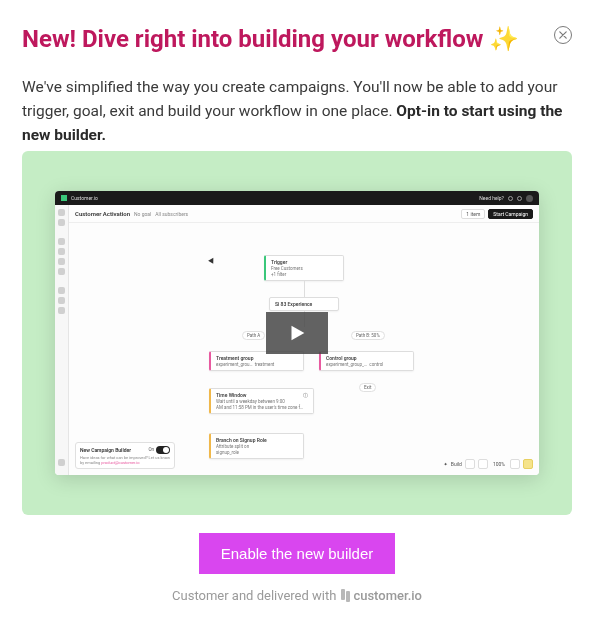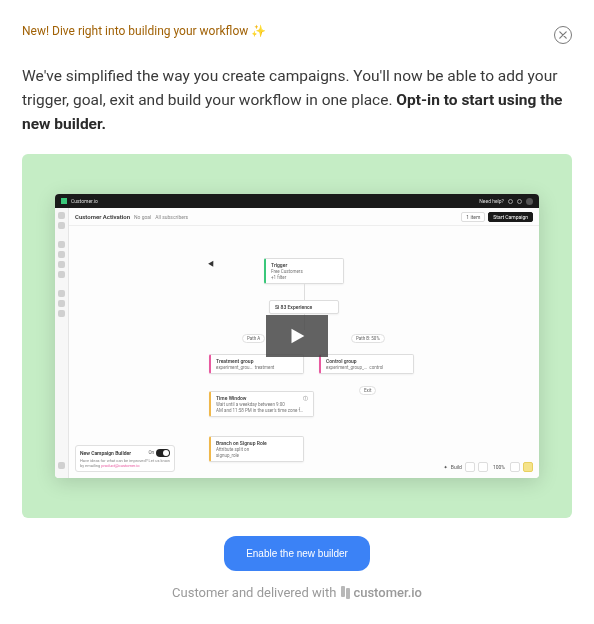"New! Dive right into building" .title { color: #a16207 -> #be185d; font-size: 12px -> 24px; font-weight: 400 -> 700 }
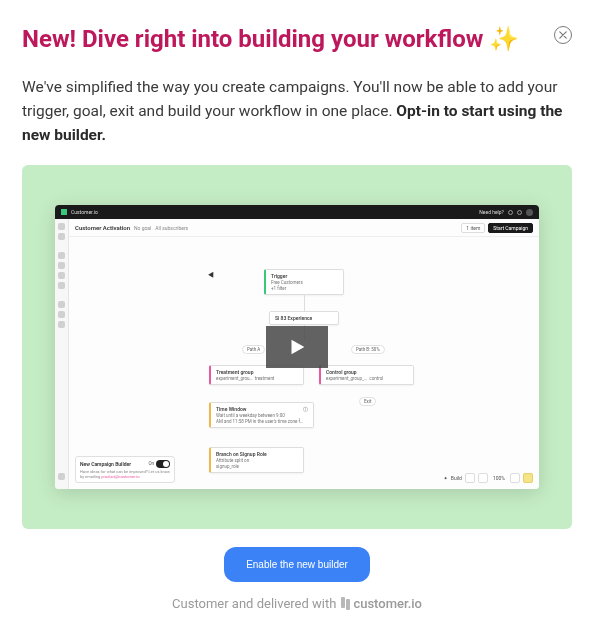"We've simplified the way you" .body-text { margin-bottom: 18px -> 4px }
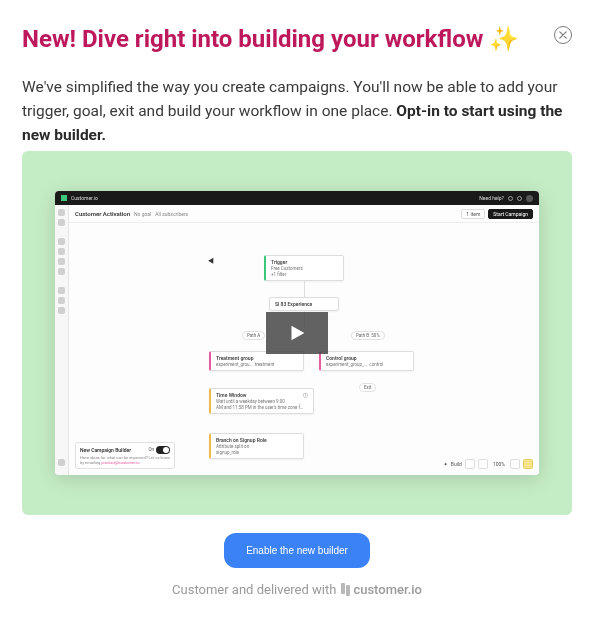"Enable the new builder" .cta-btn { background: #3b82f6 -> #d946ef; border-radius: 12px -> 0; font-size: 10px -> 15px }
